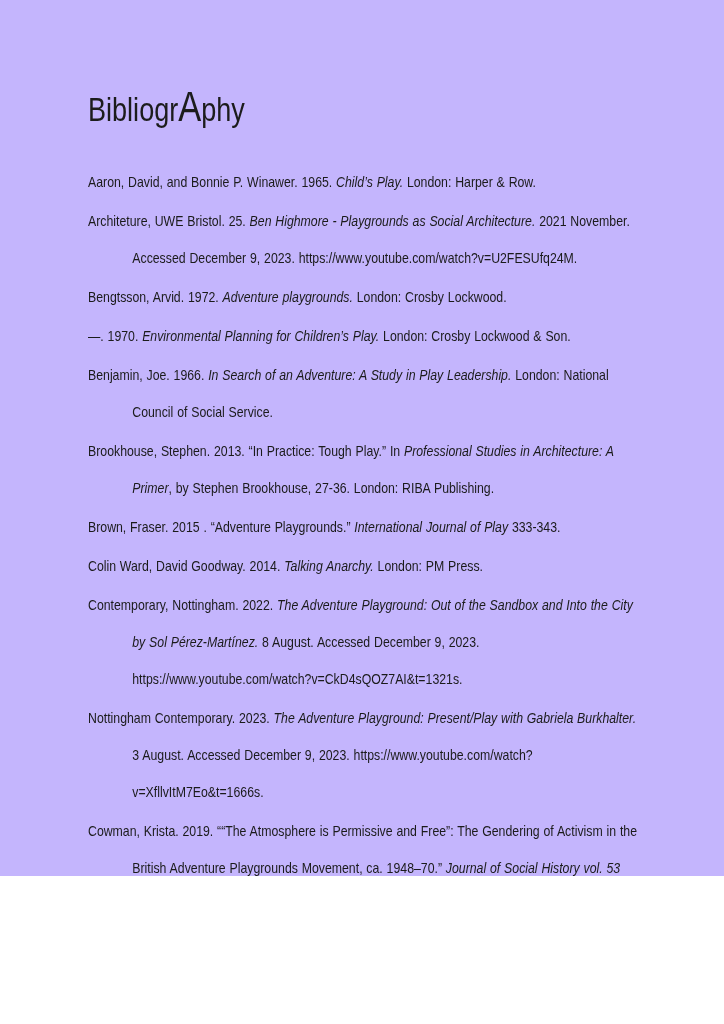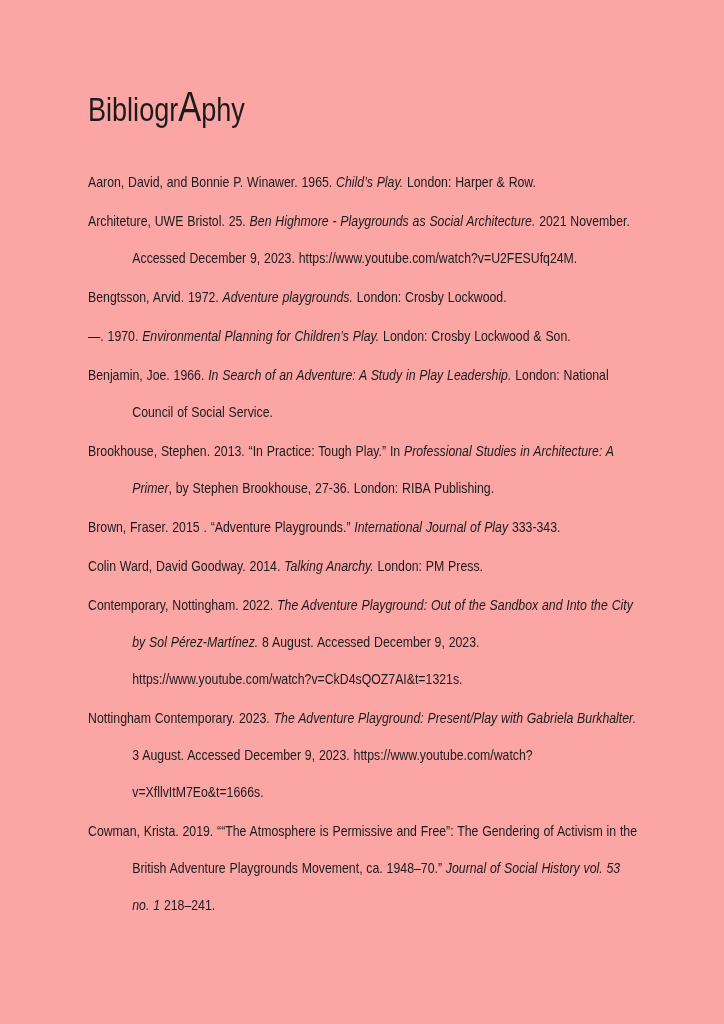"BibliogrAphy" .page { background: #fca5a5 -> #c4b5fd; height: 1024px -> 876px }
